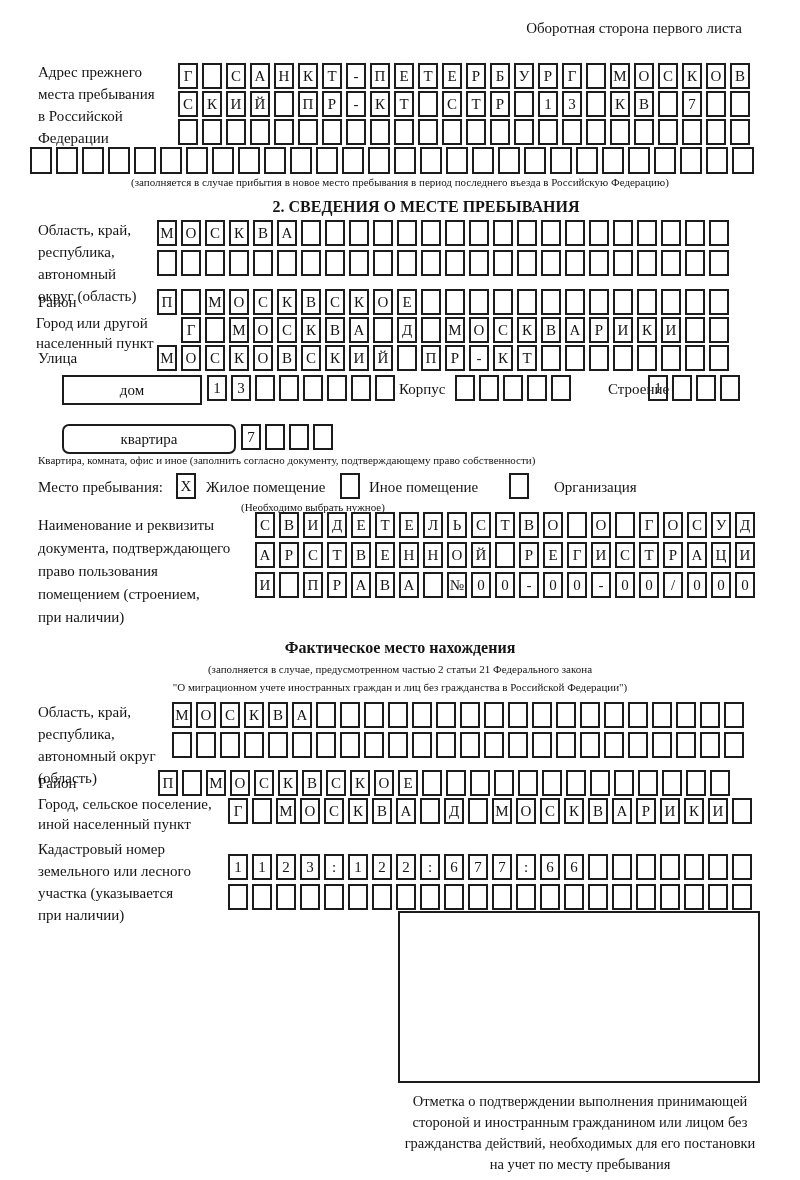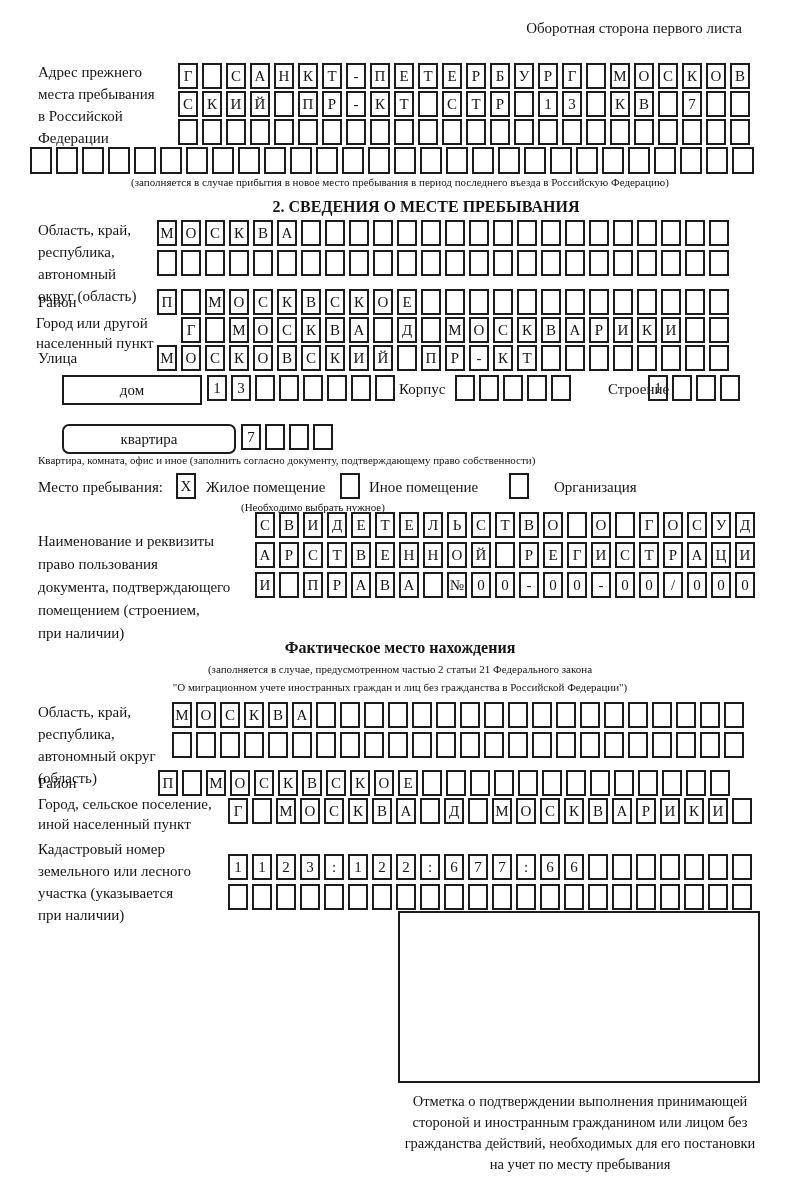"Наименование и реквизиты" div.lbl { margin-top: 16px -> none }
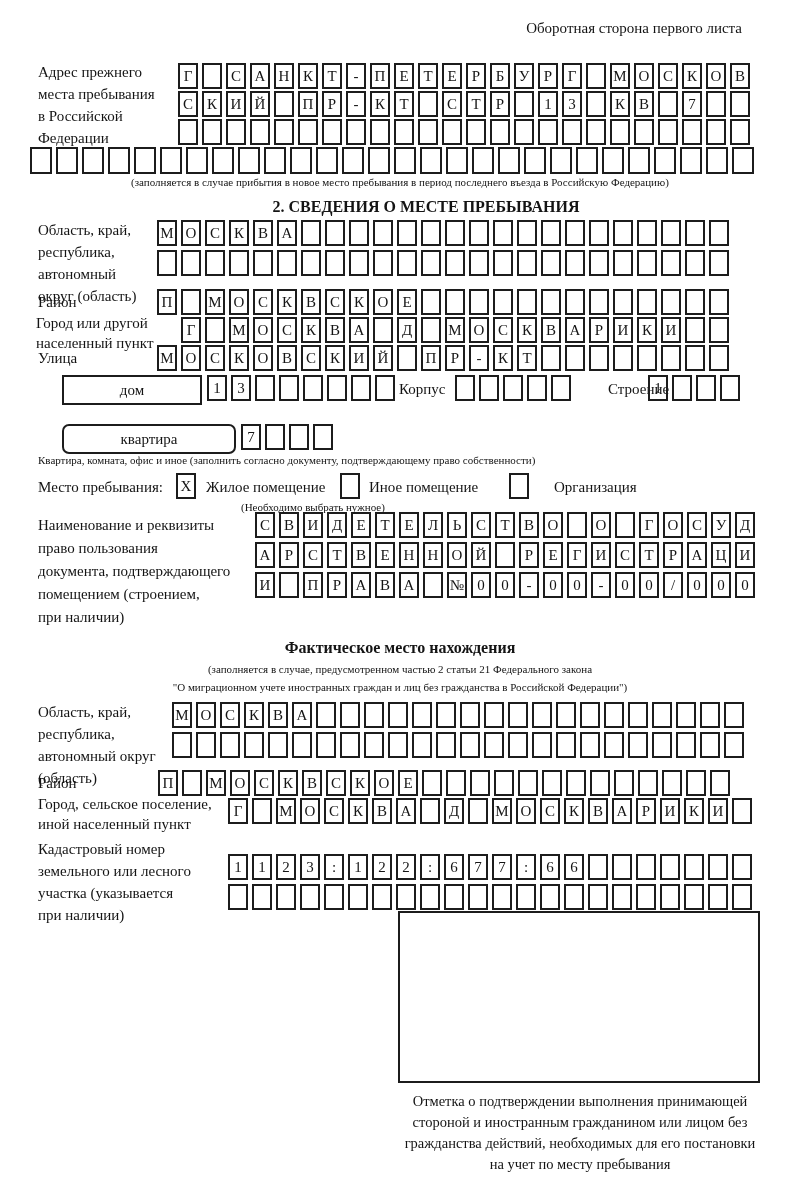"право пользования" div.lbl { order: before "документа, подтверждающего" -> after "документа, подтверждающего" }
